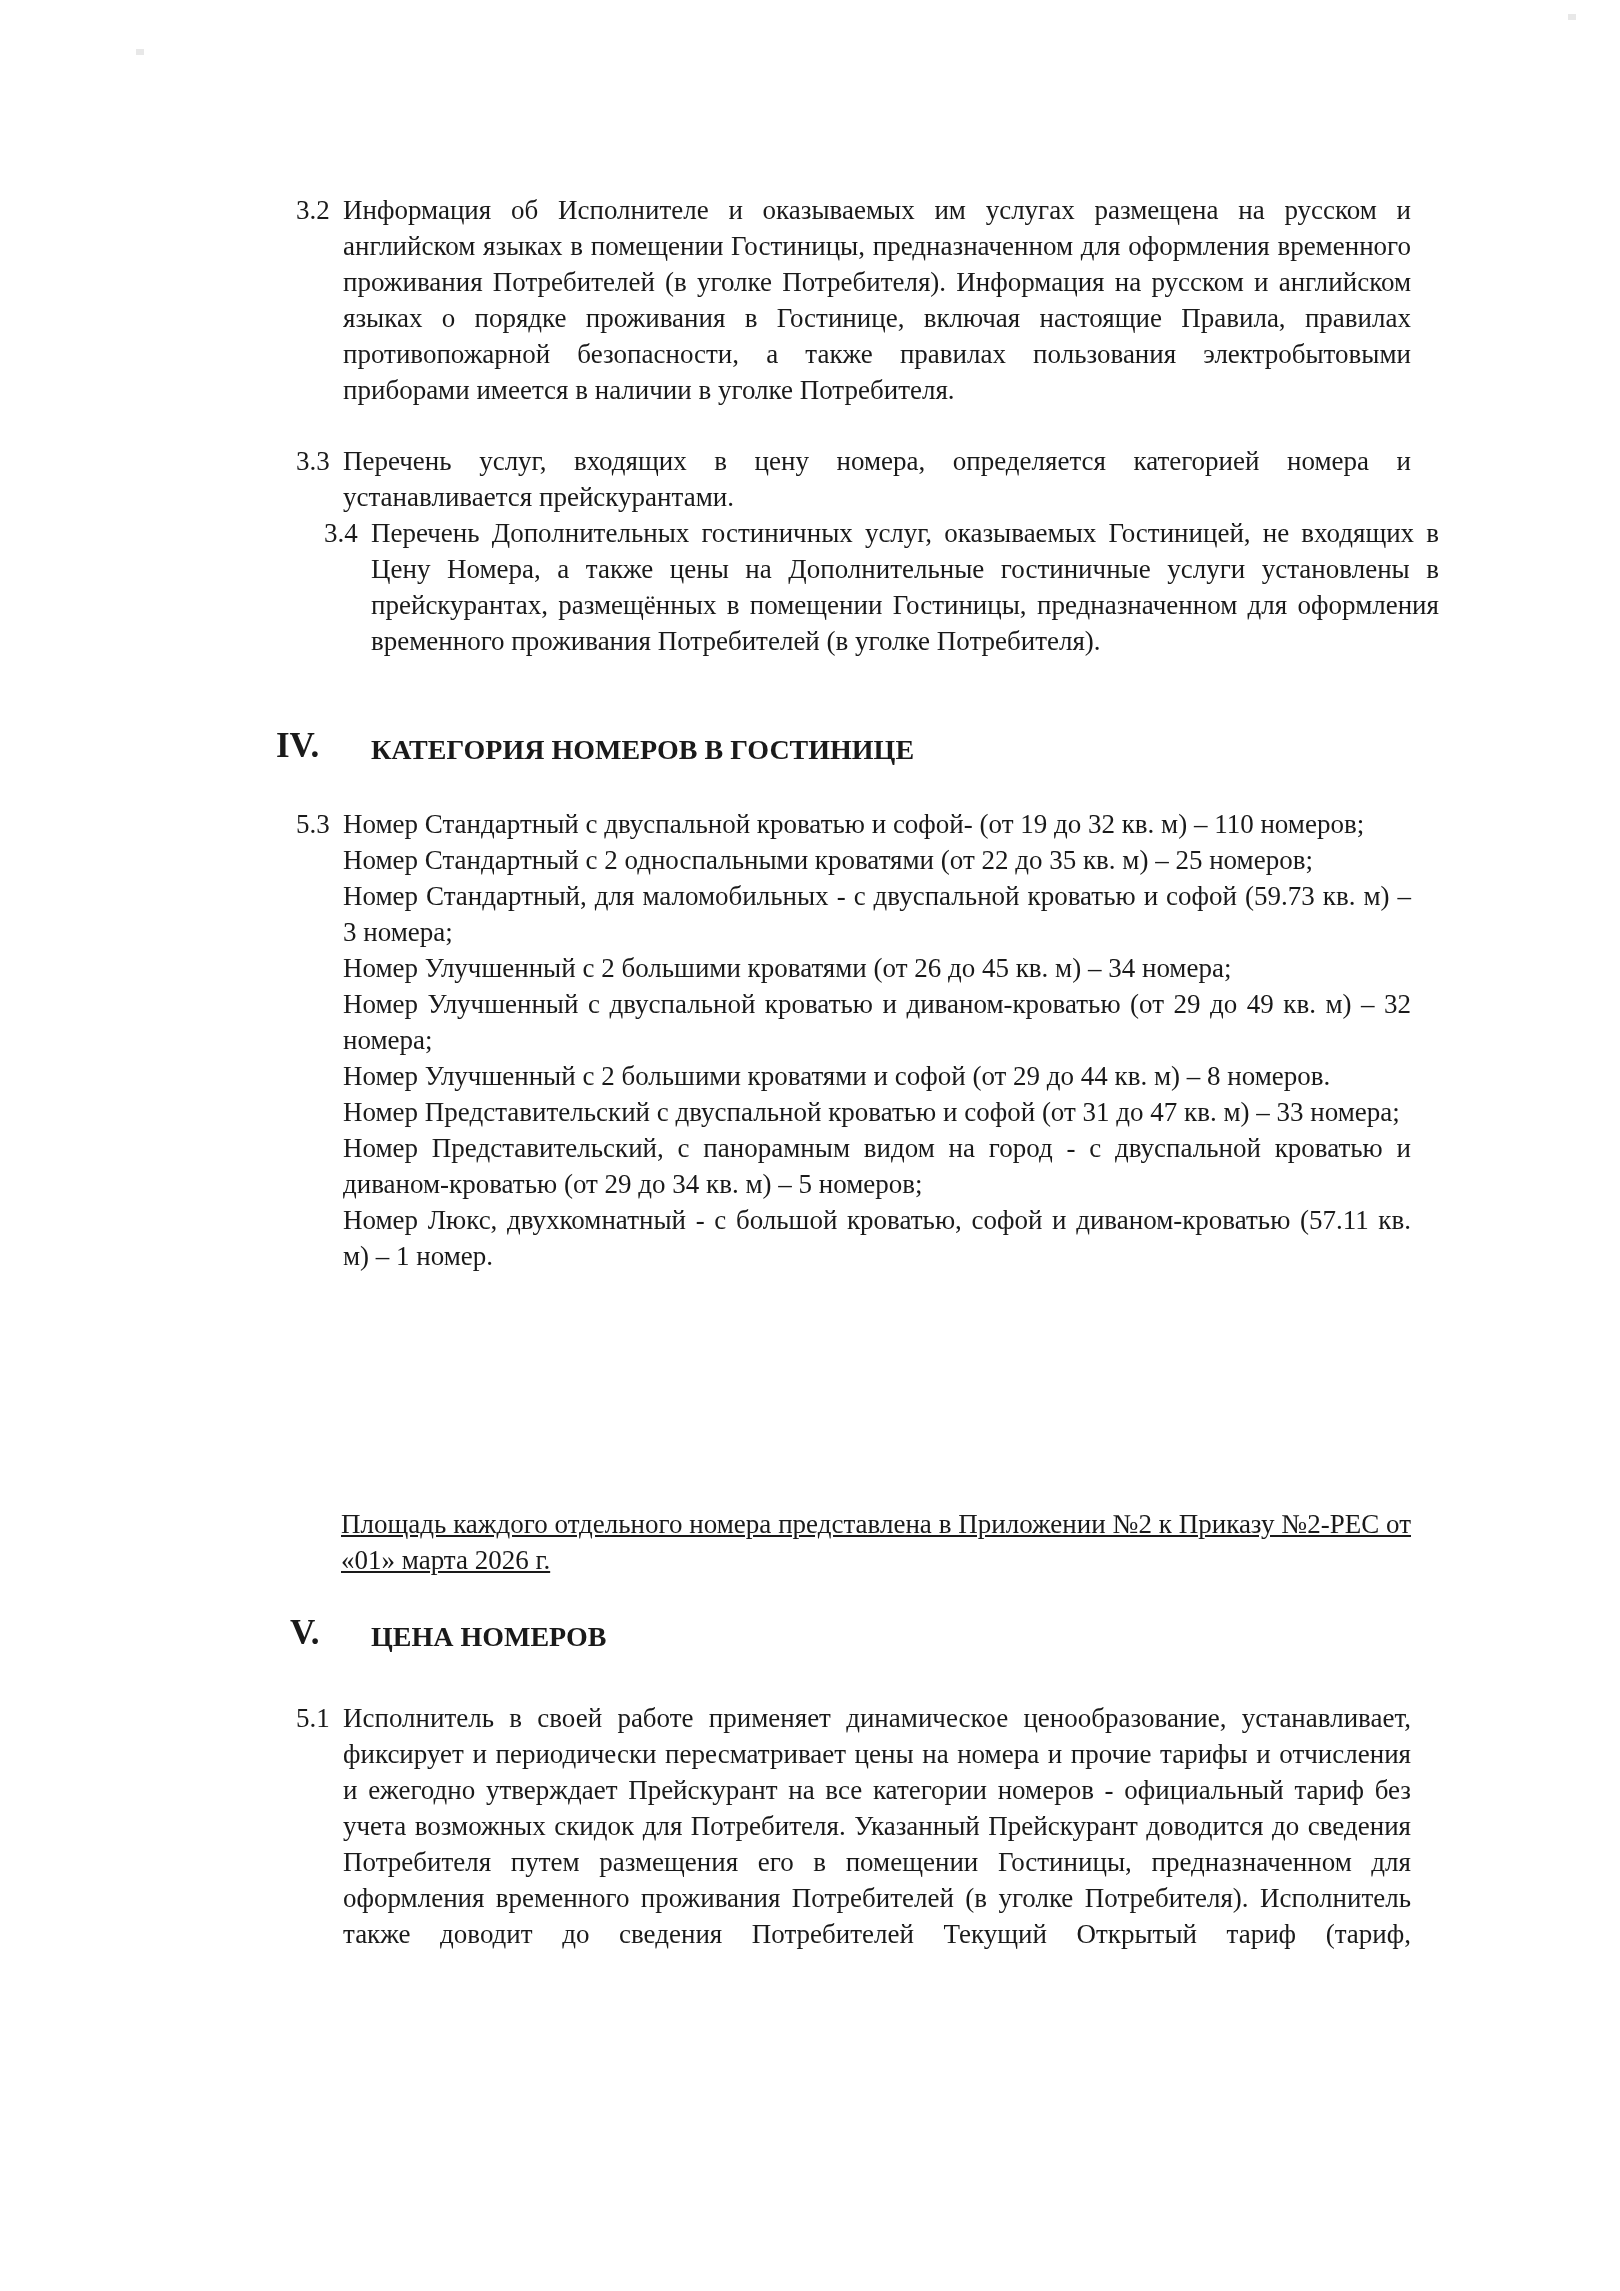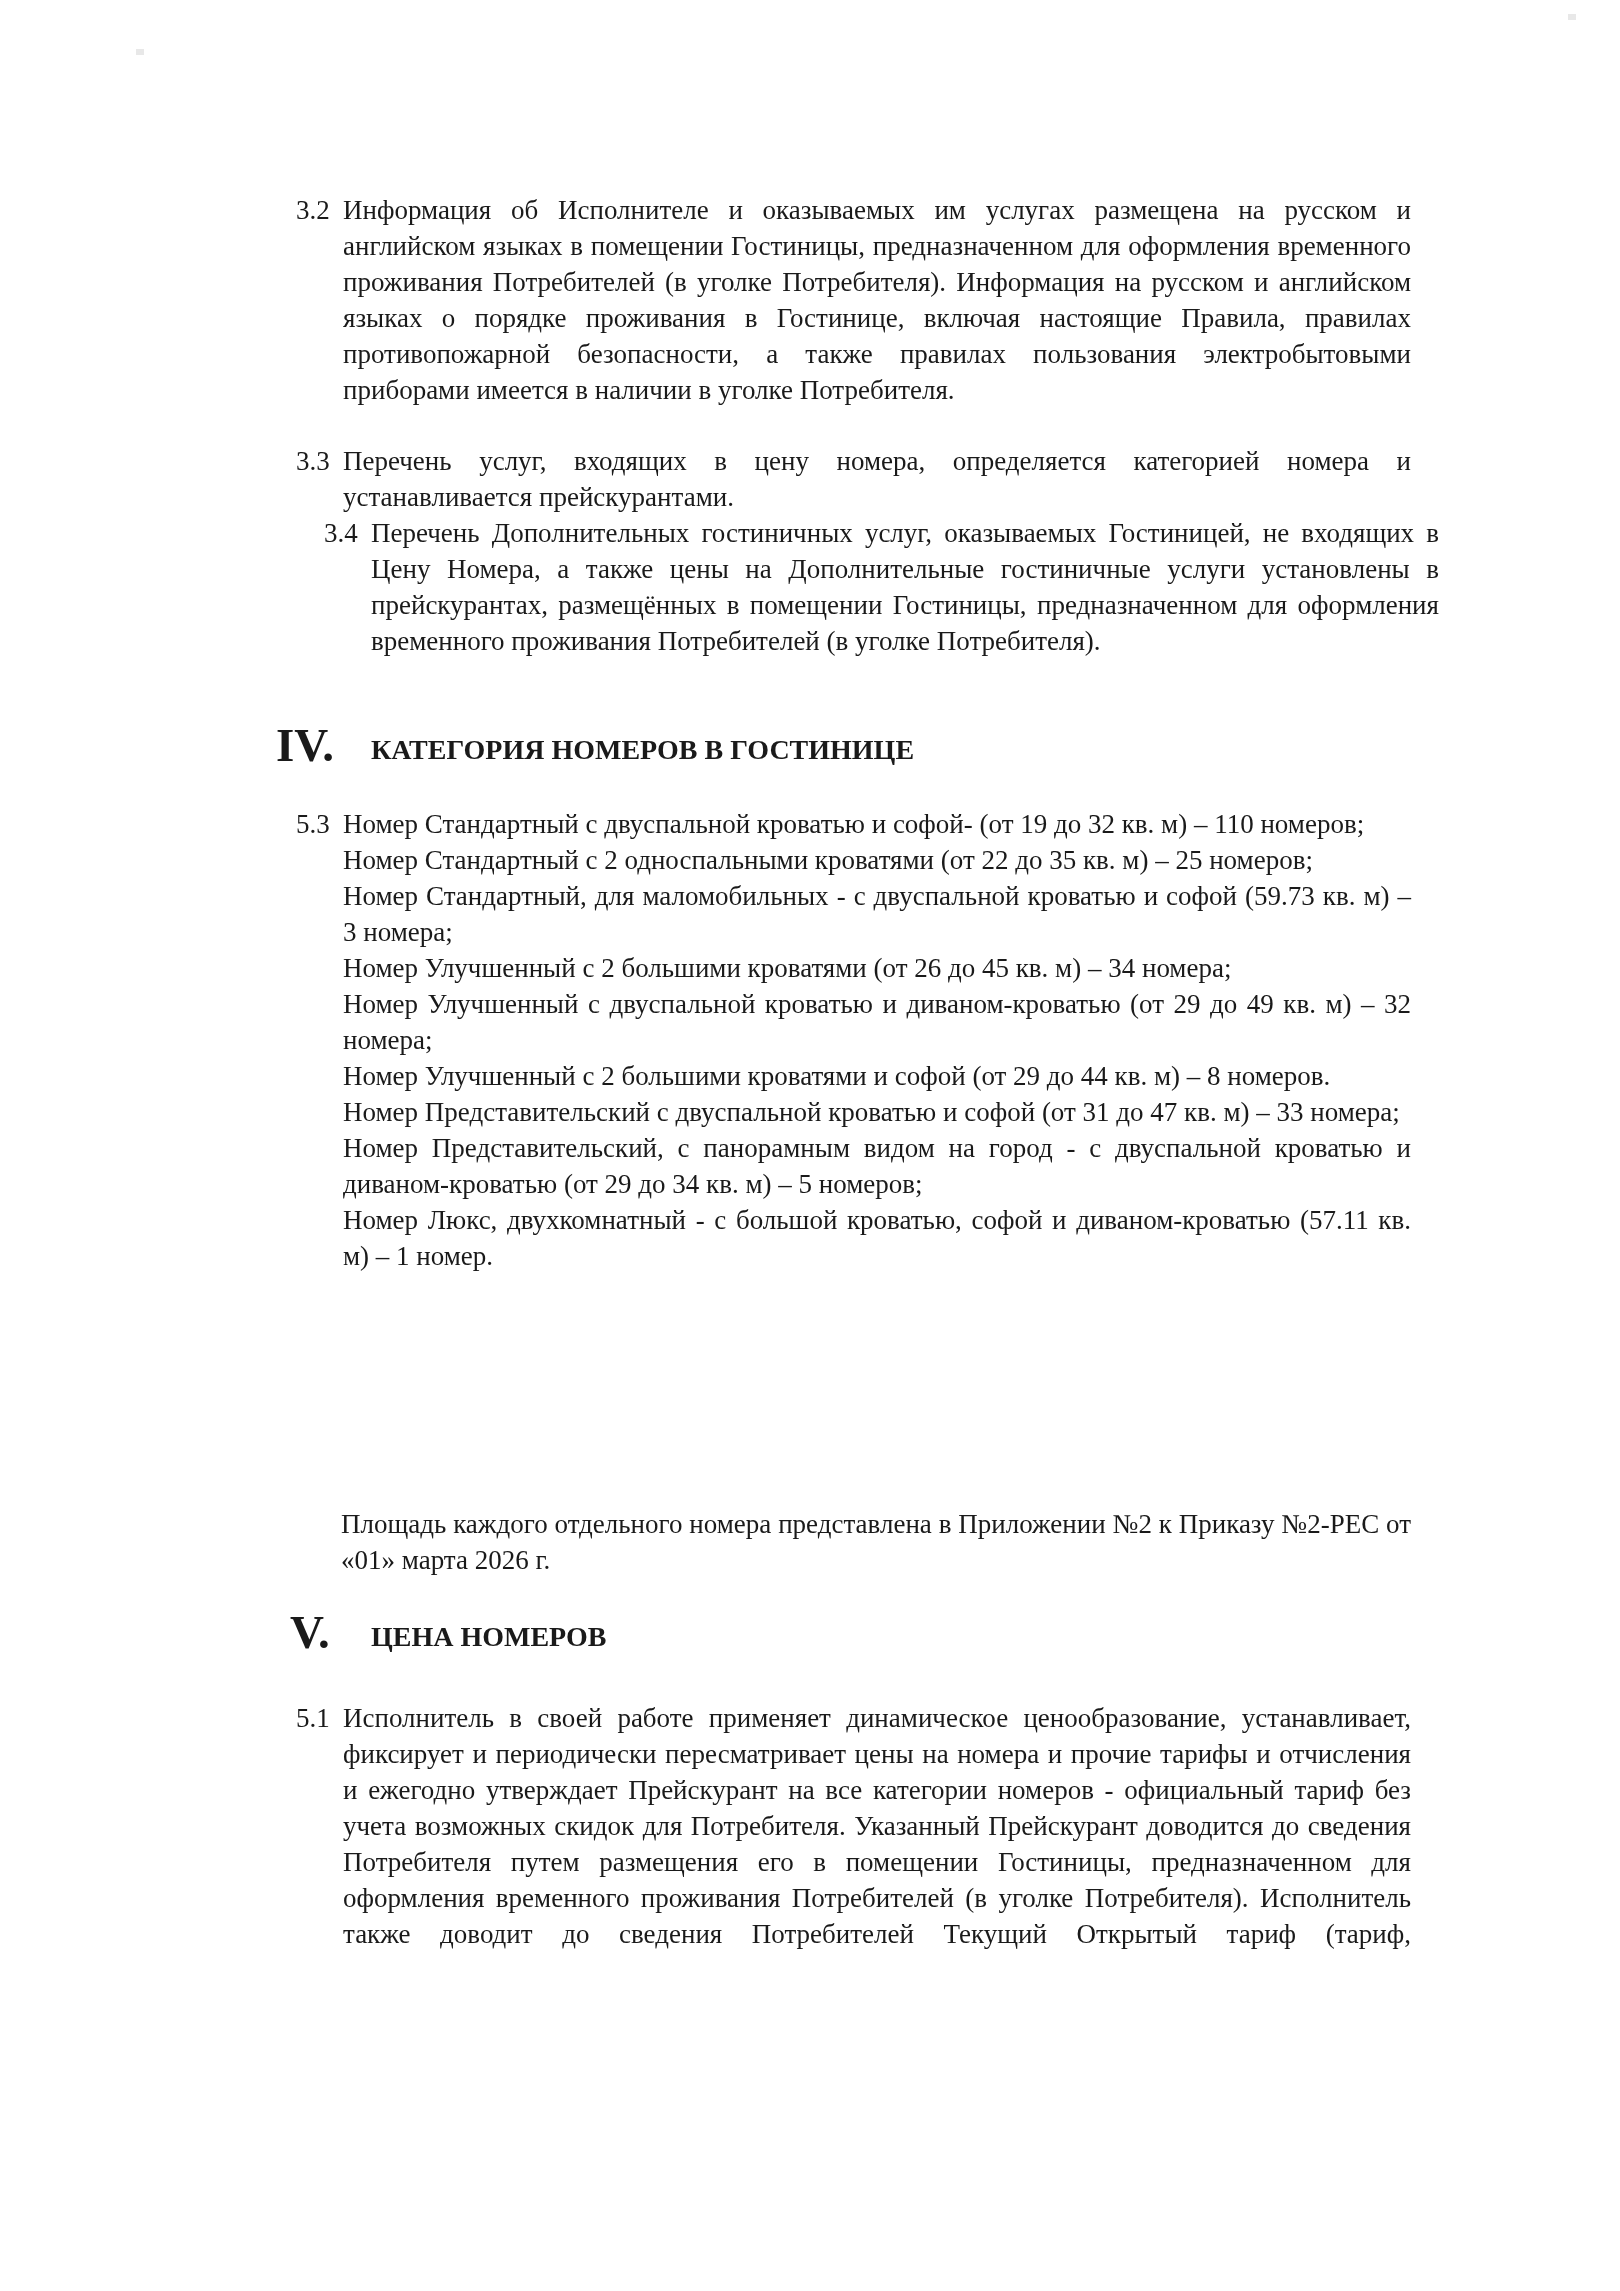"IV." .section-heading .roman { font-size: 47px -> 35px }
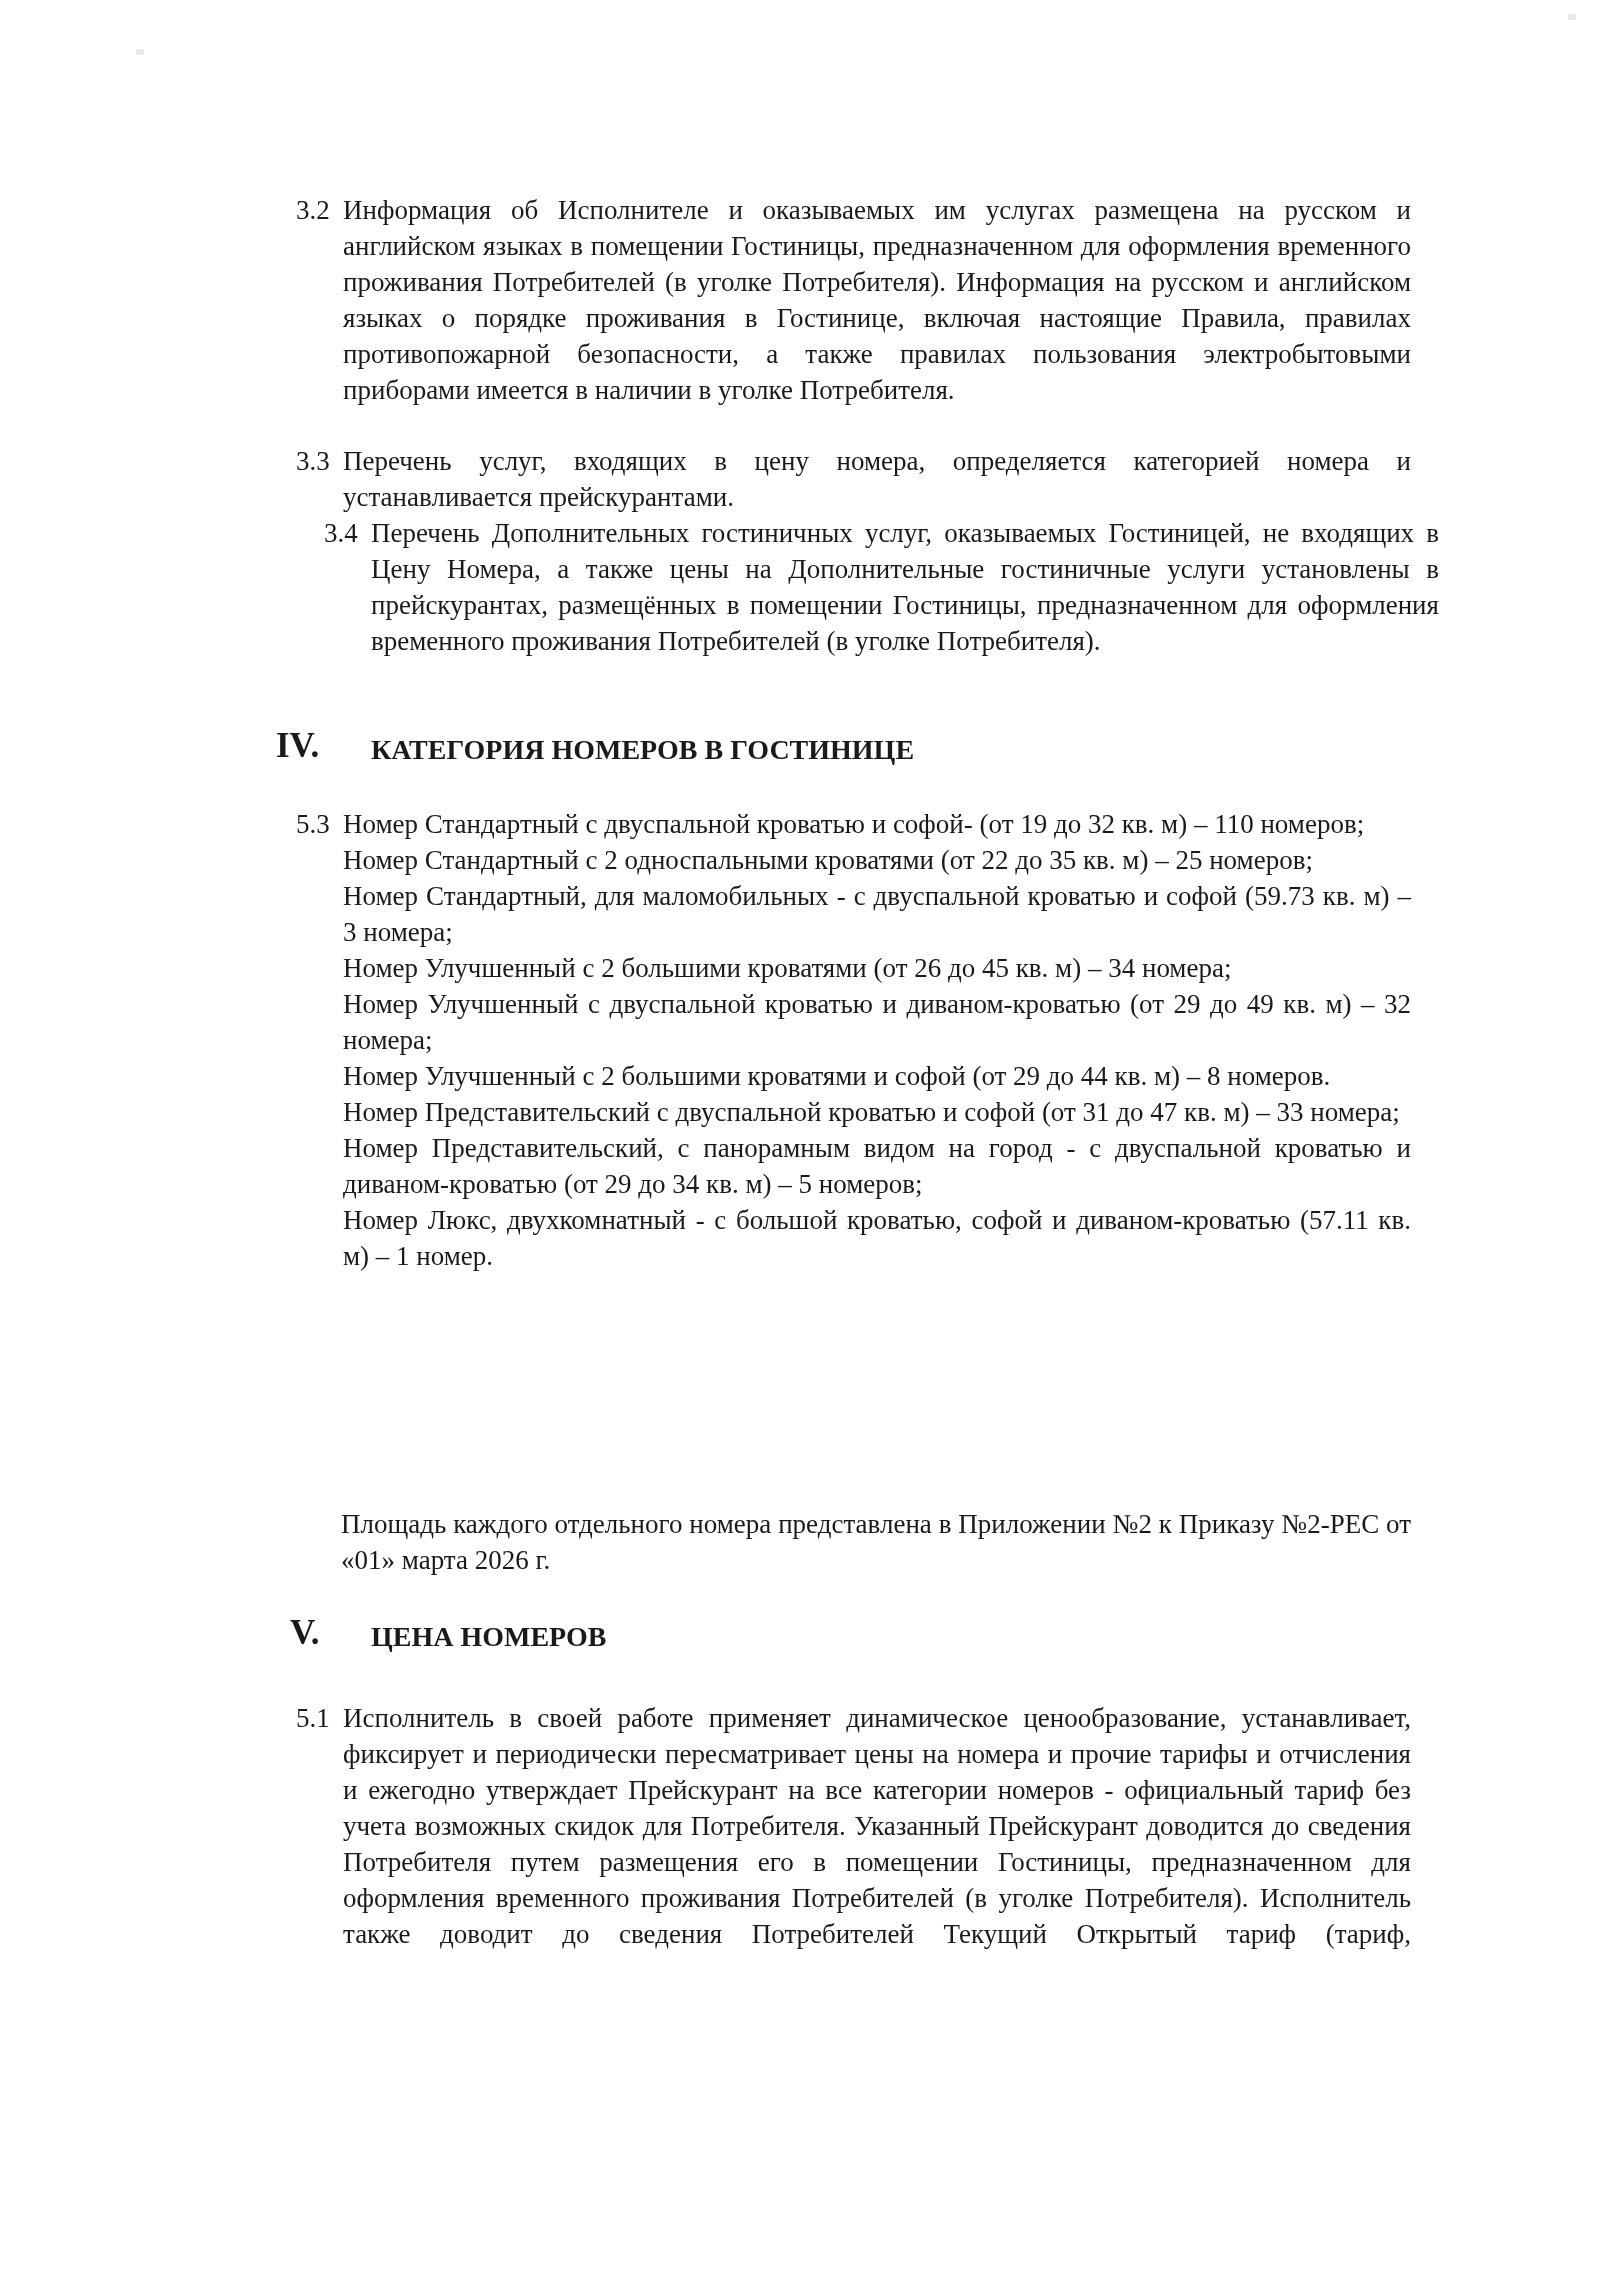"Площадь каждого отдельного номера" div.note { text-decoration: none -> underline }
